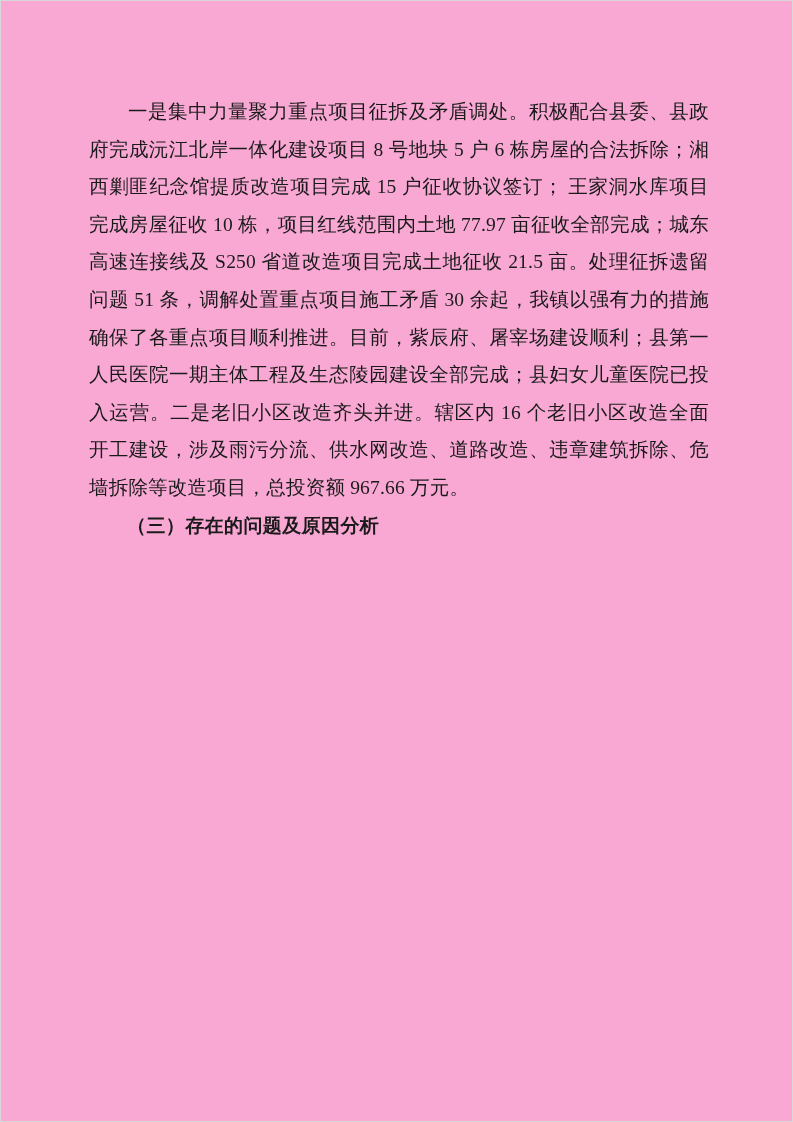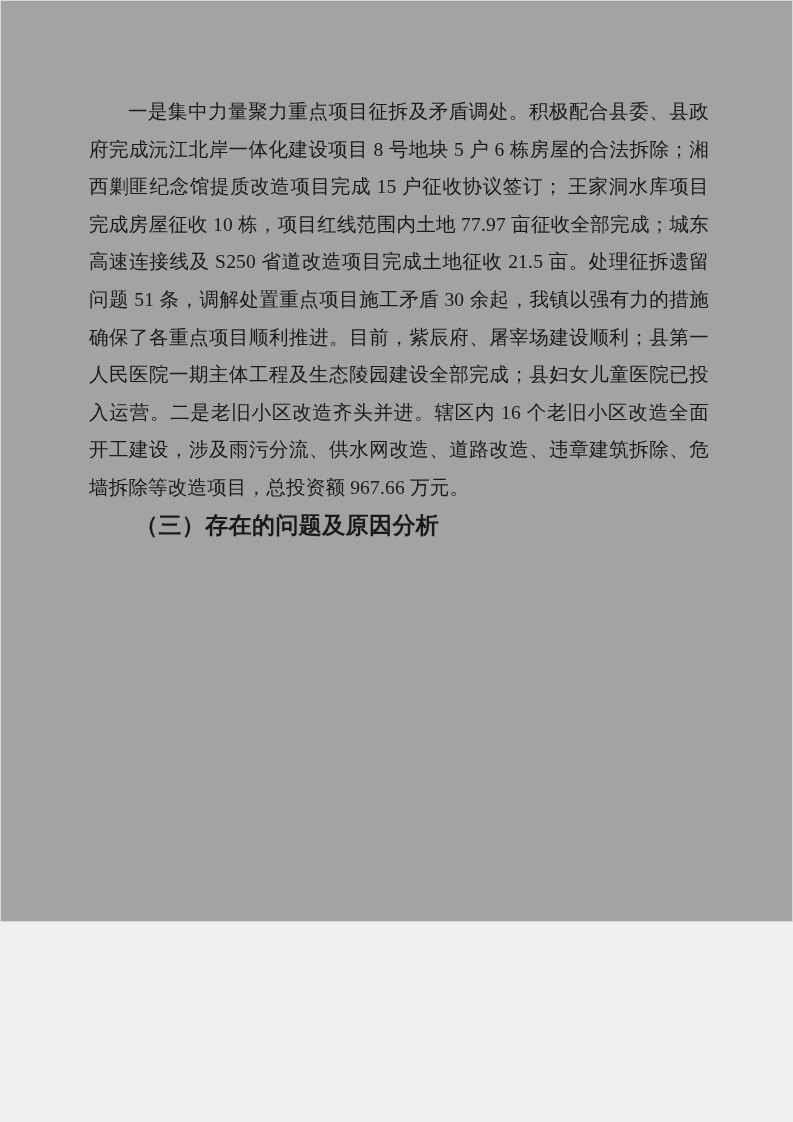"一是集中力量聚力重点项目征拆及矛盾调处。积极配合县委、县政府完成沅江北岸一体化建" .page { background: #a3a3a3 -> #f9a8d4; height: 922px -> 1122px }
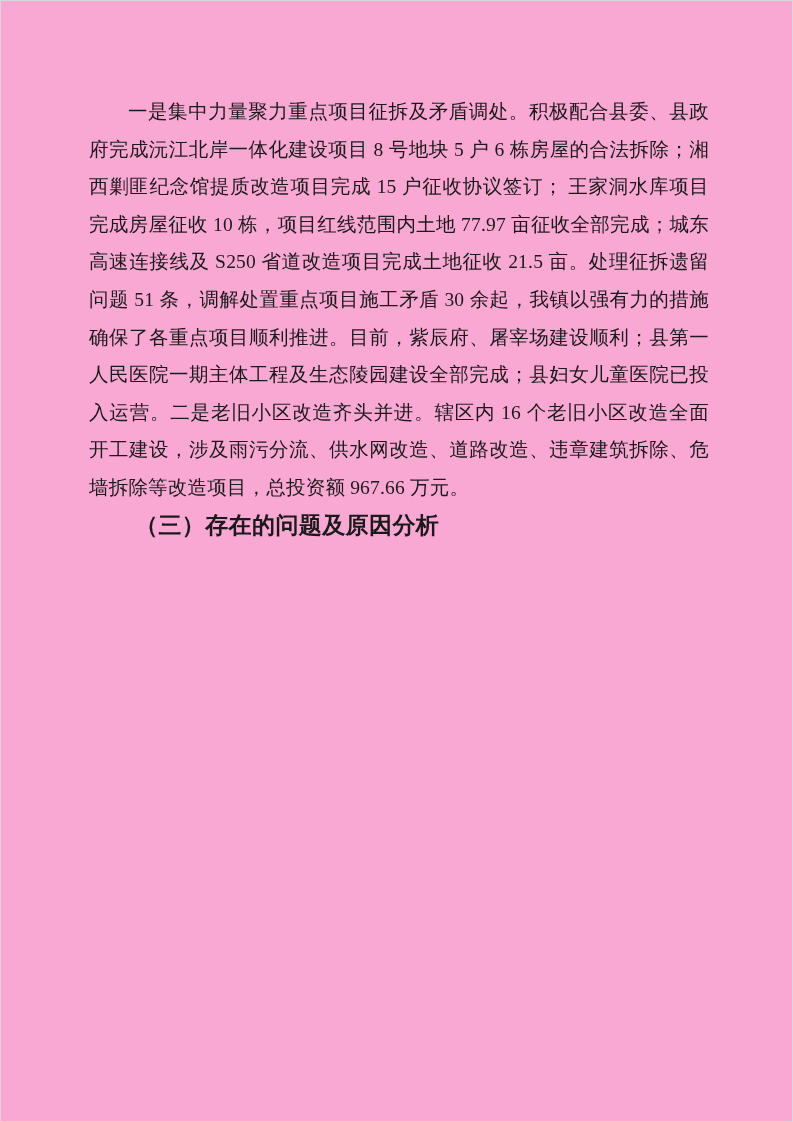"（三）存在的问题及原因分析" .para.heading { font-size: 23px -> 19px }
